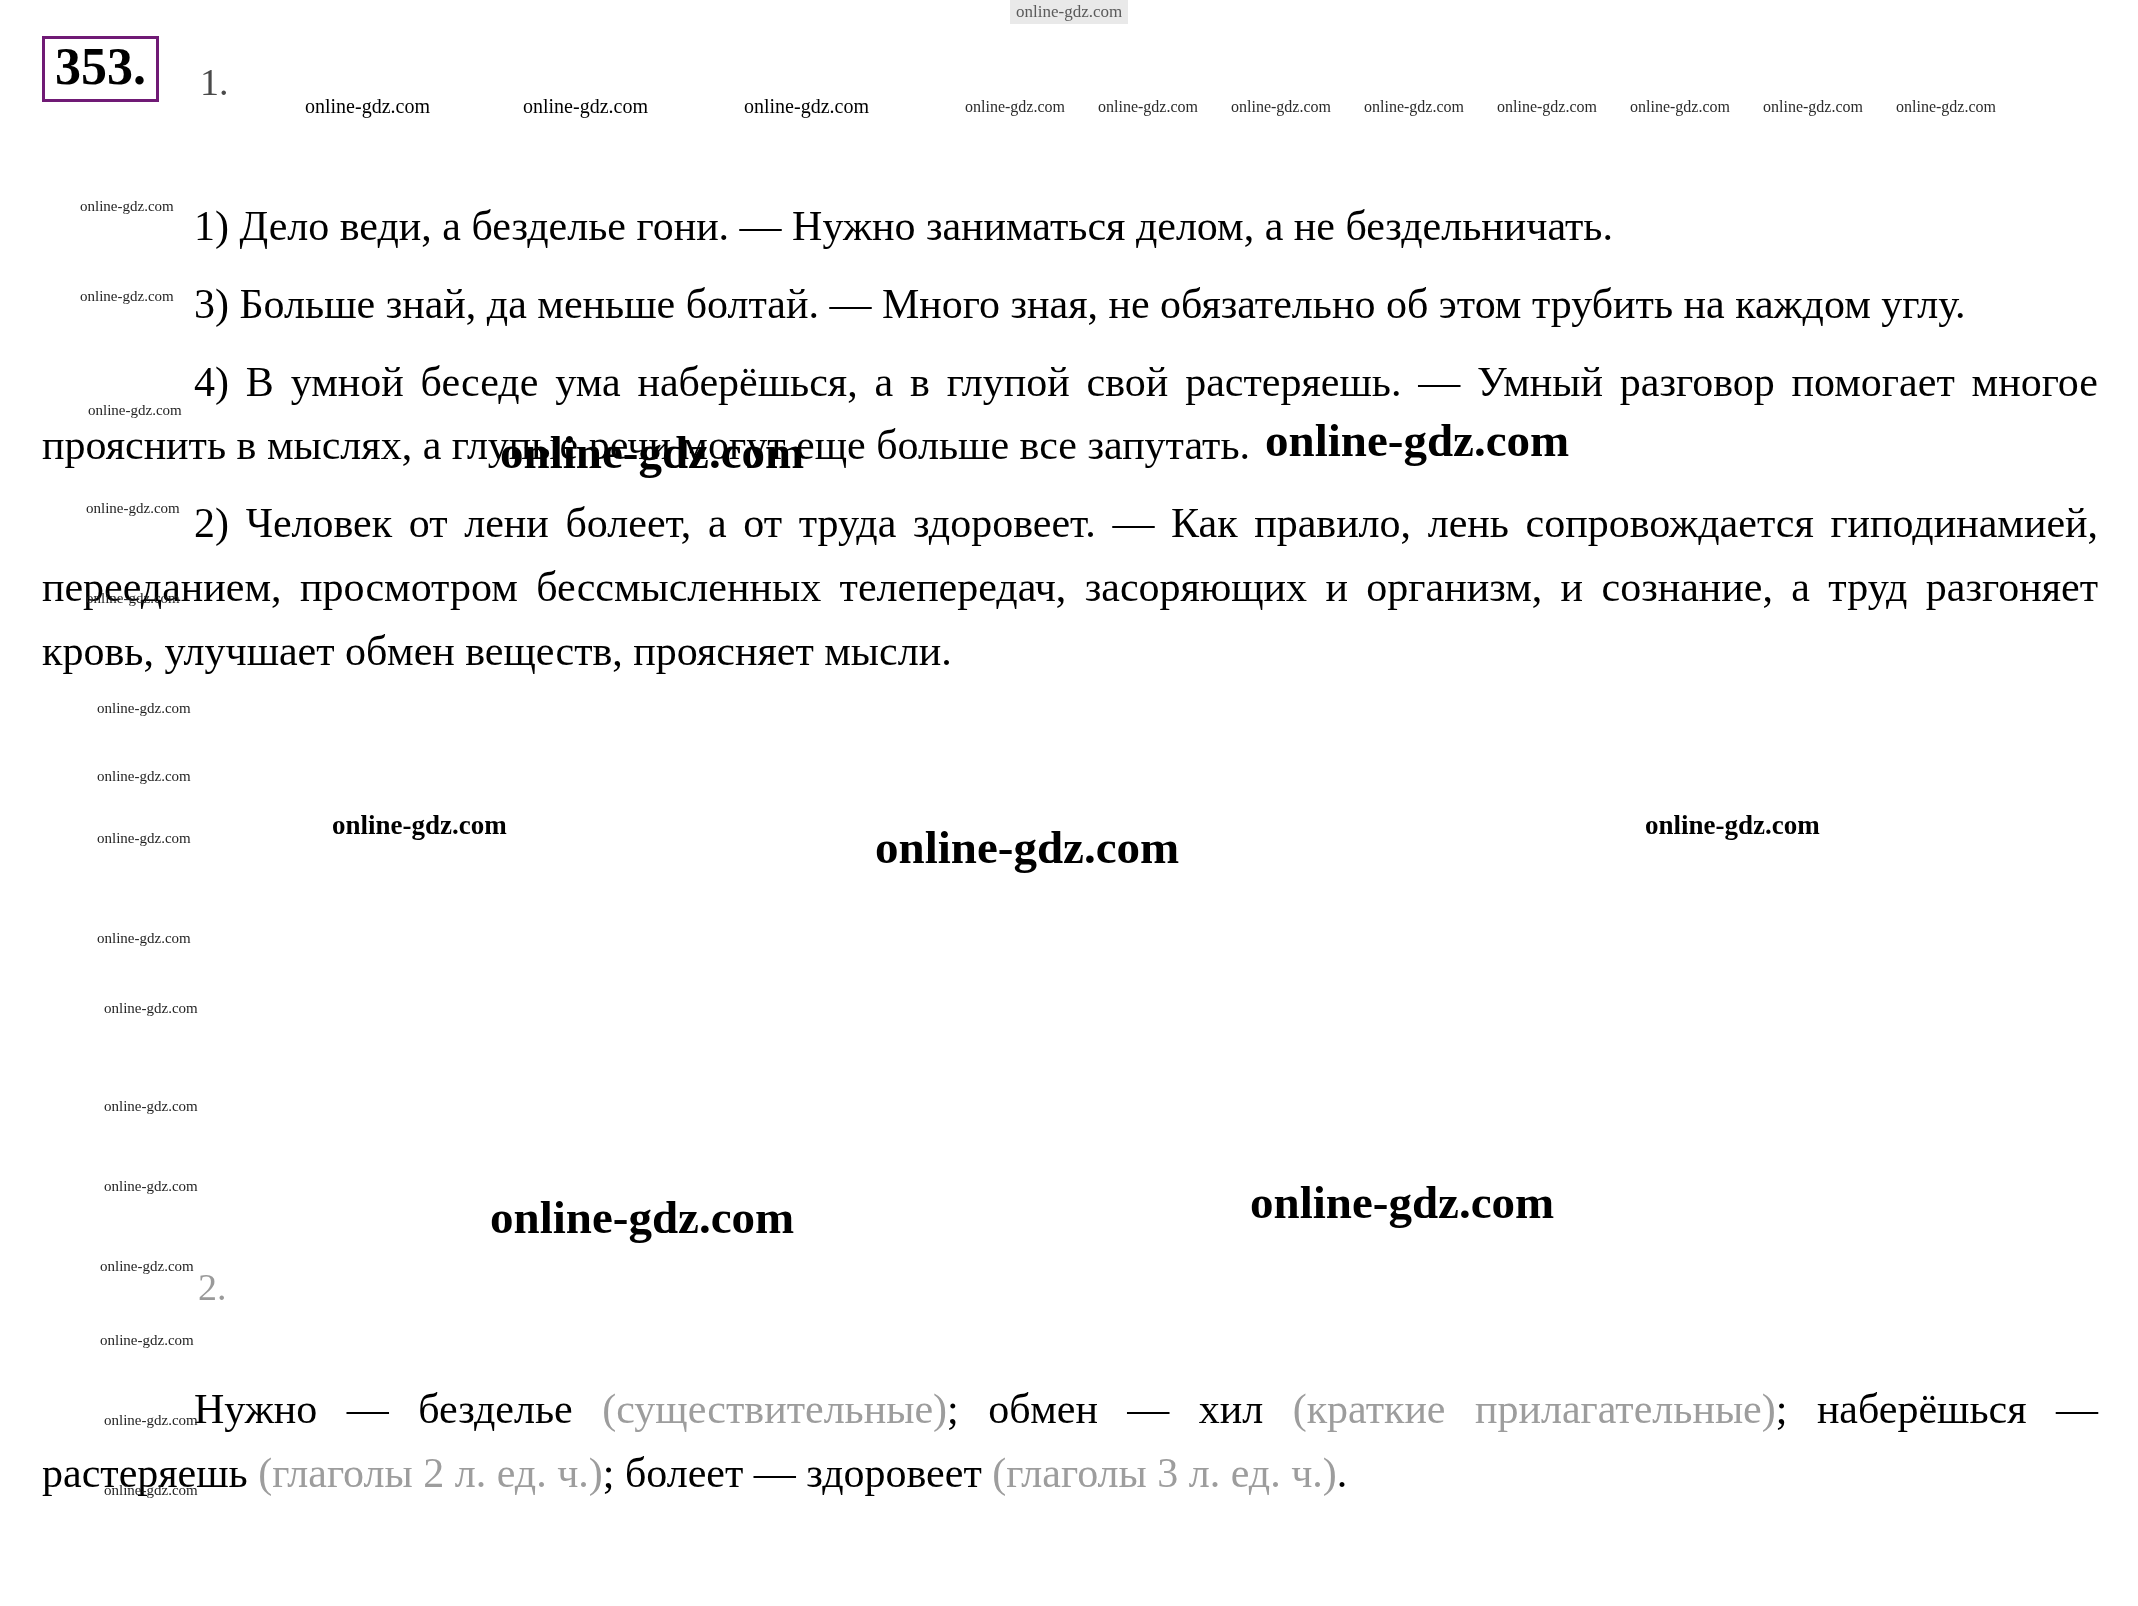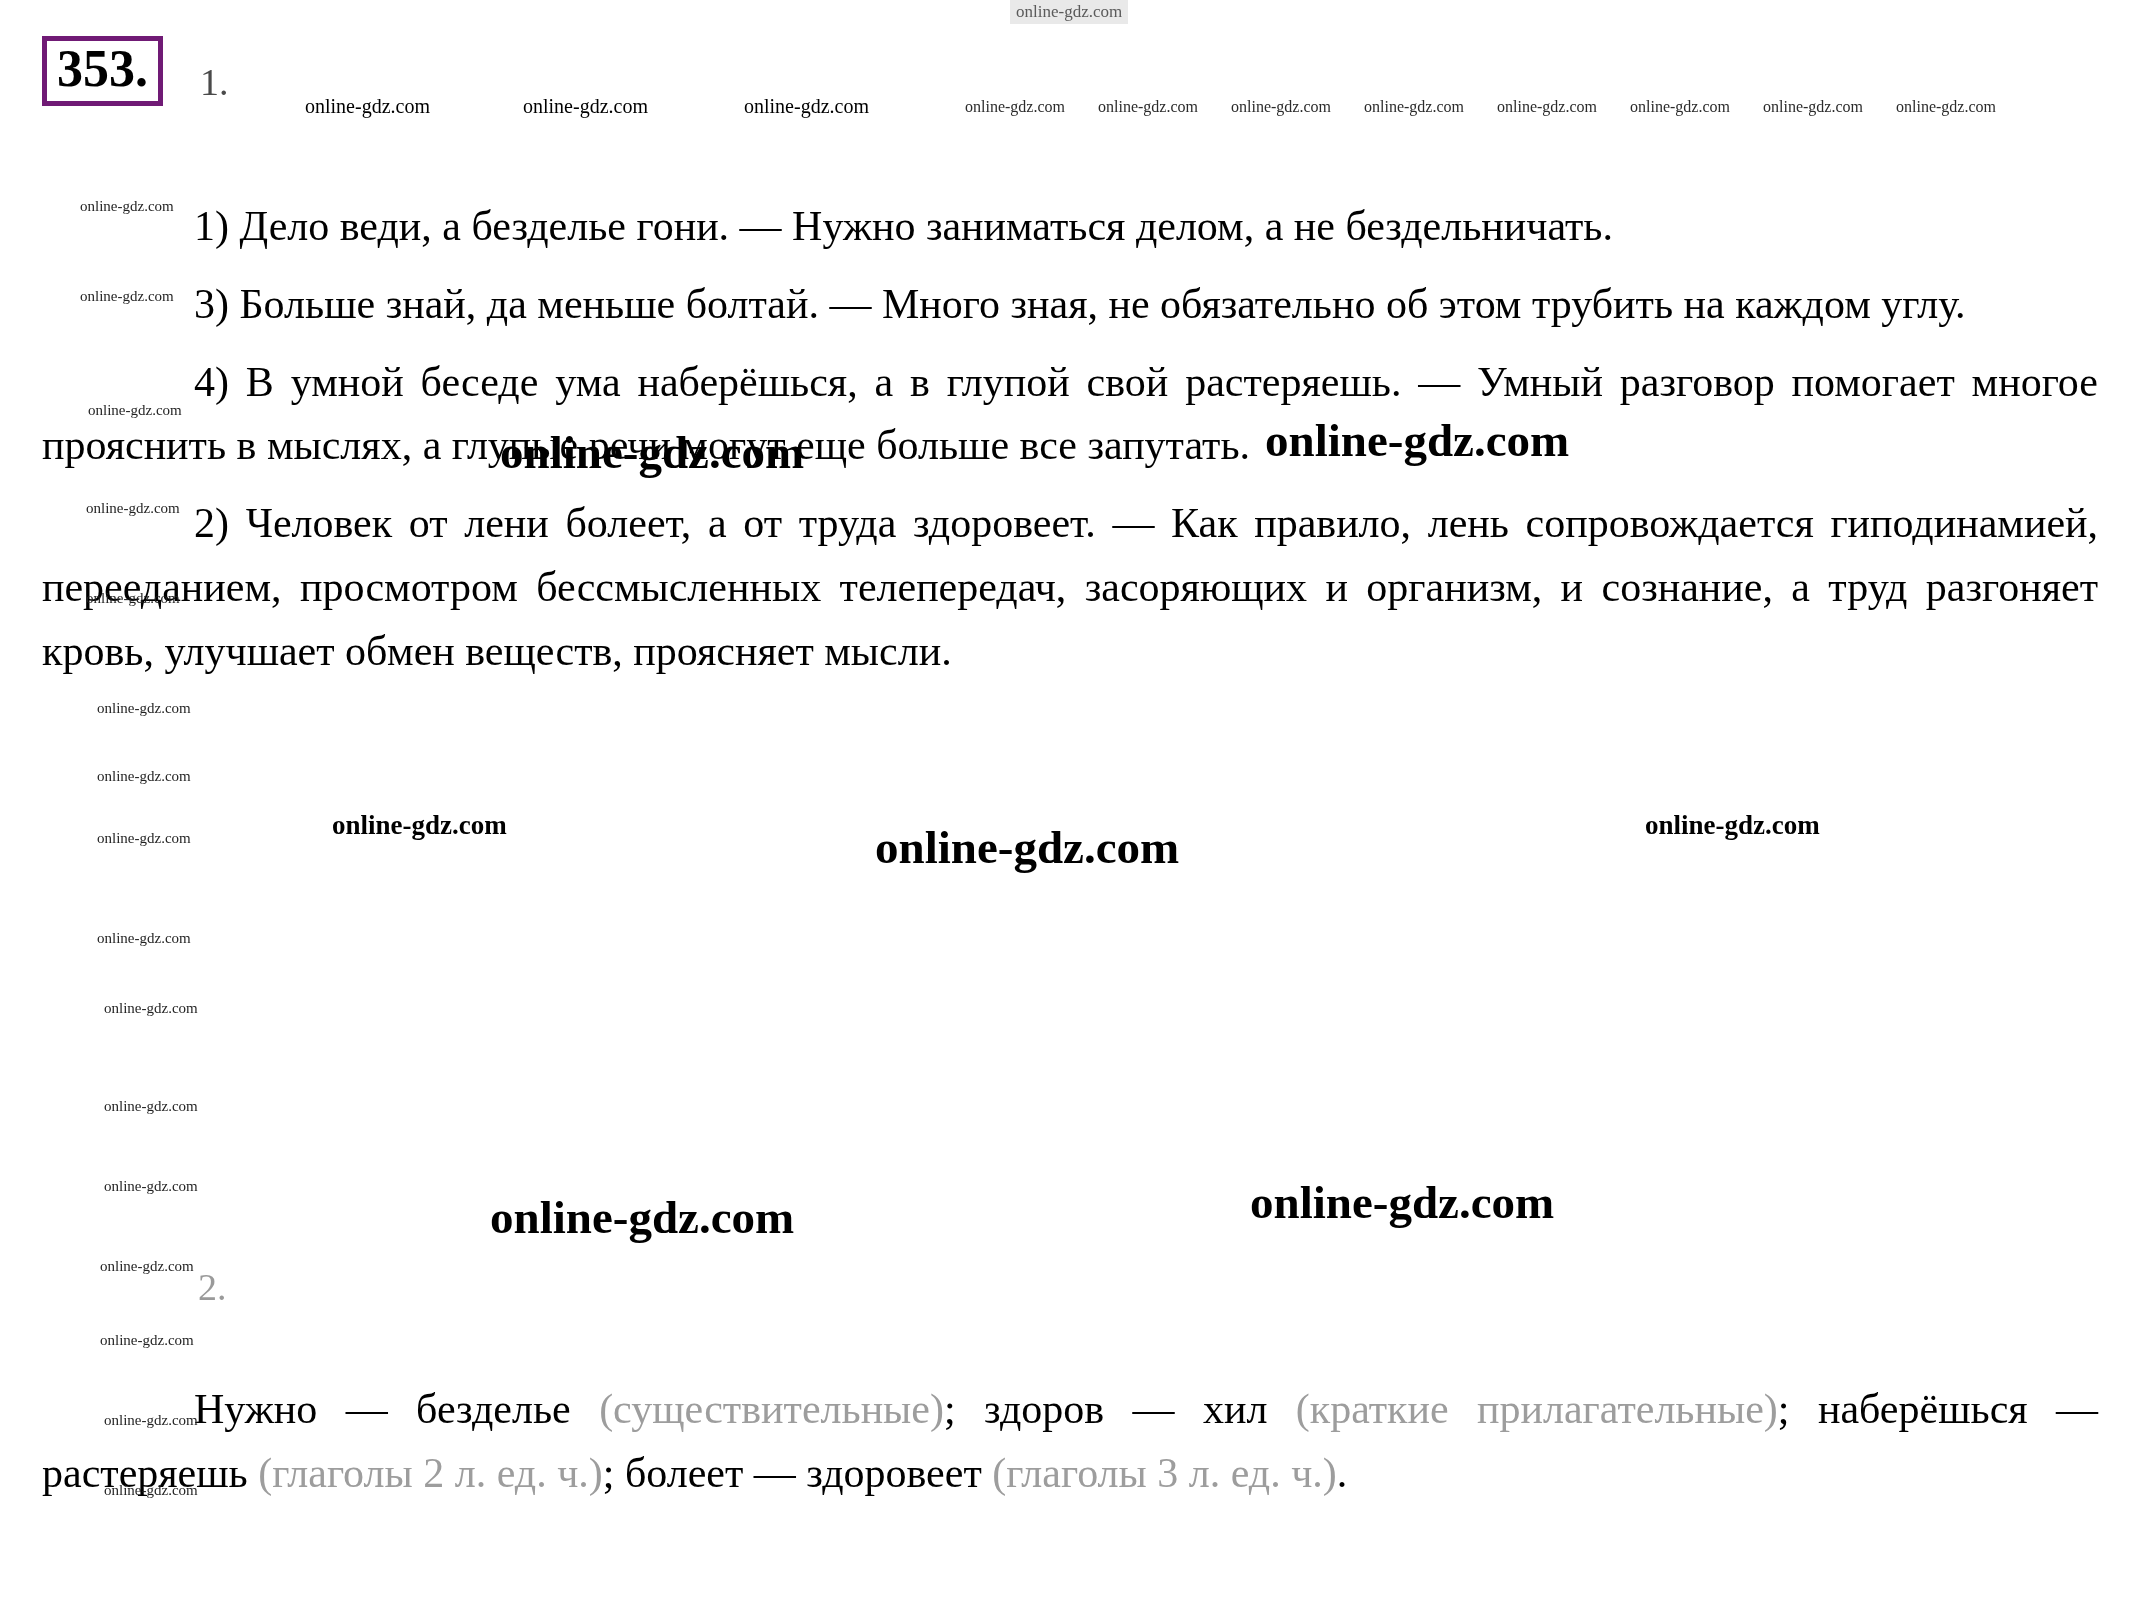"353." .ex-number { border: 5px solid #701a75 -> 3px solid #701a75 }
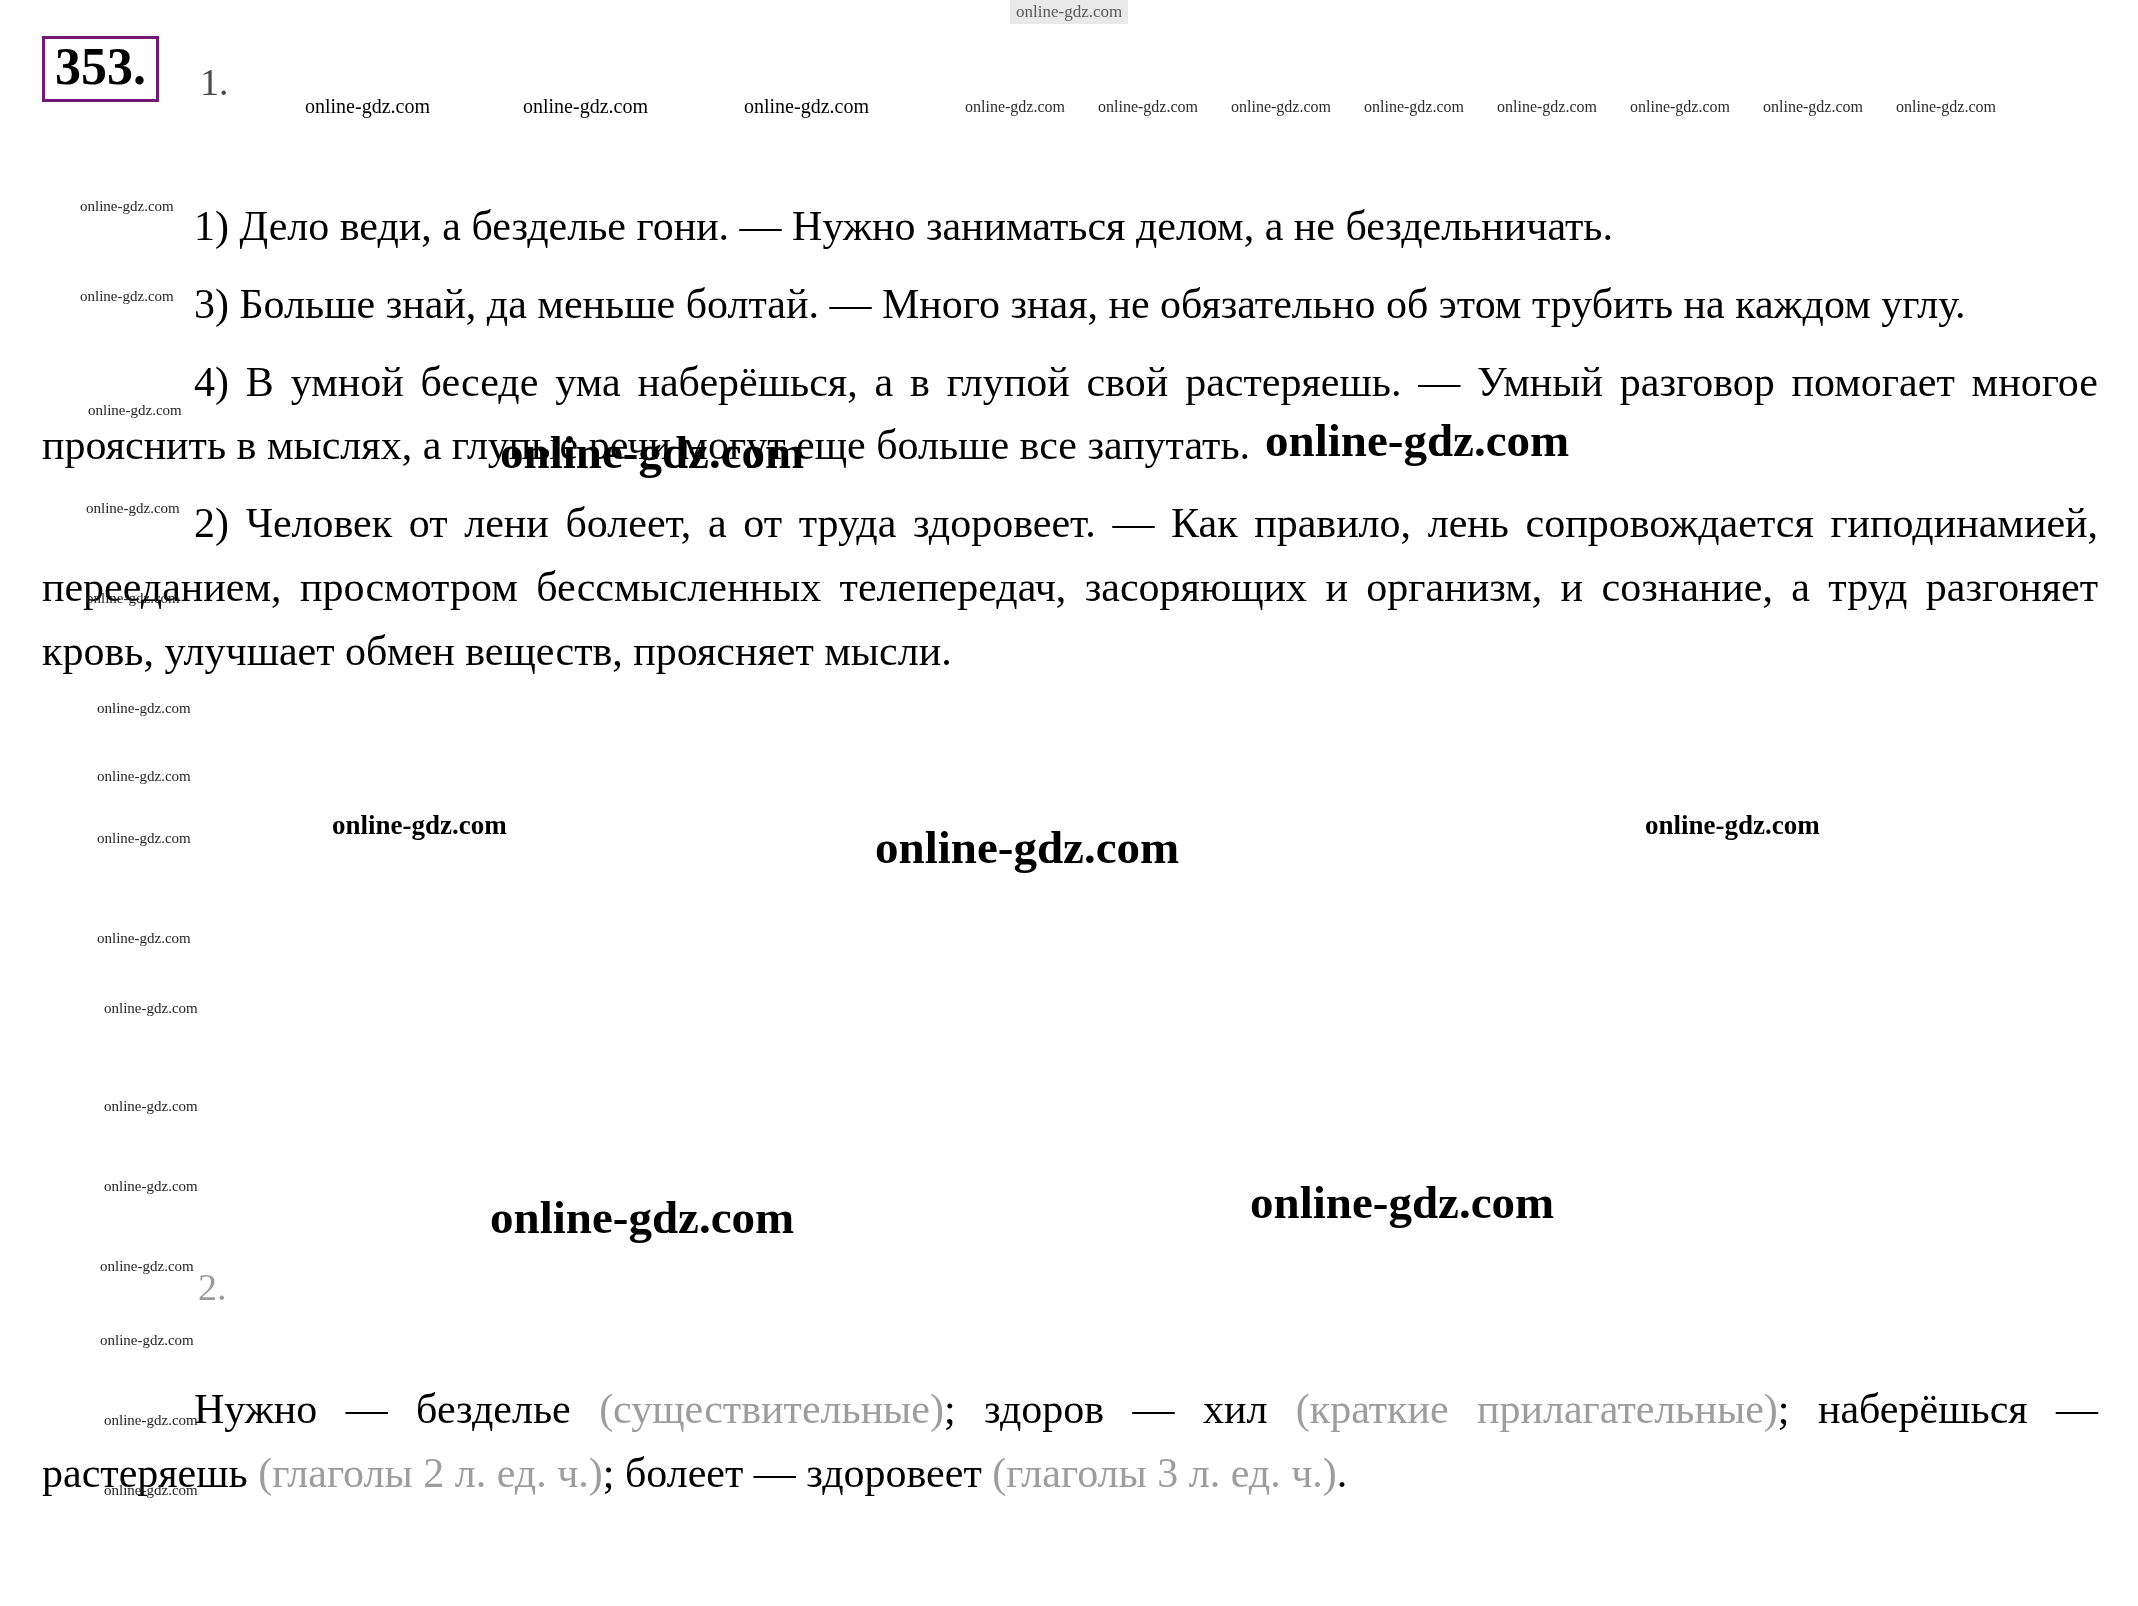"; здоров — хил" span { text: здоров -> обмен }
